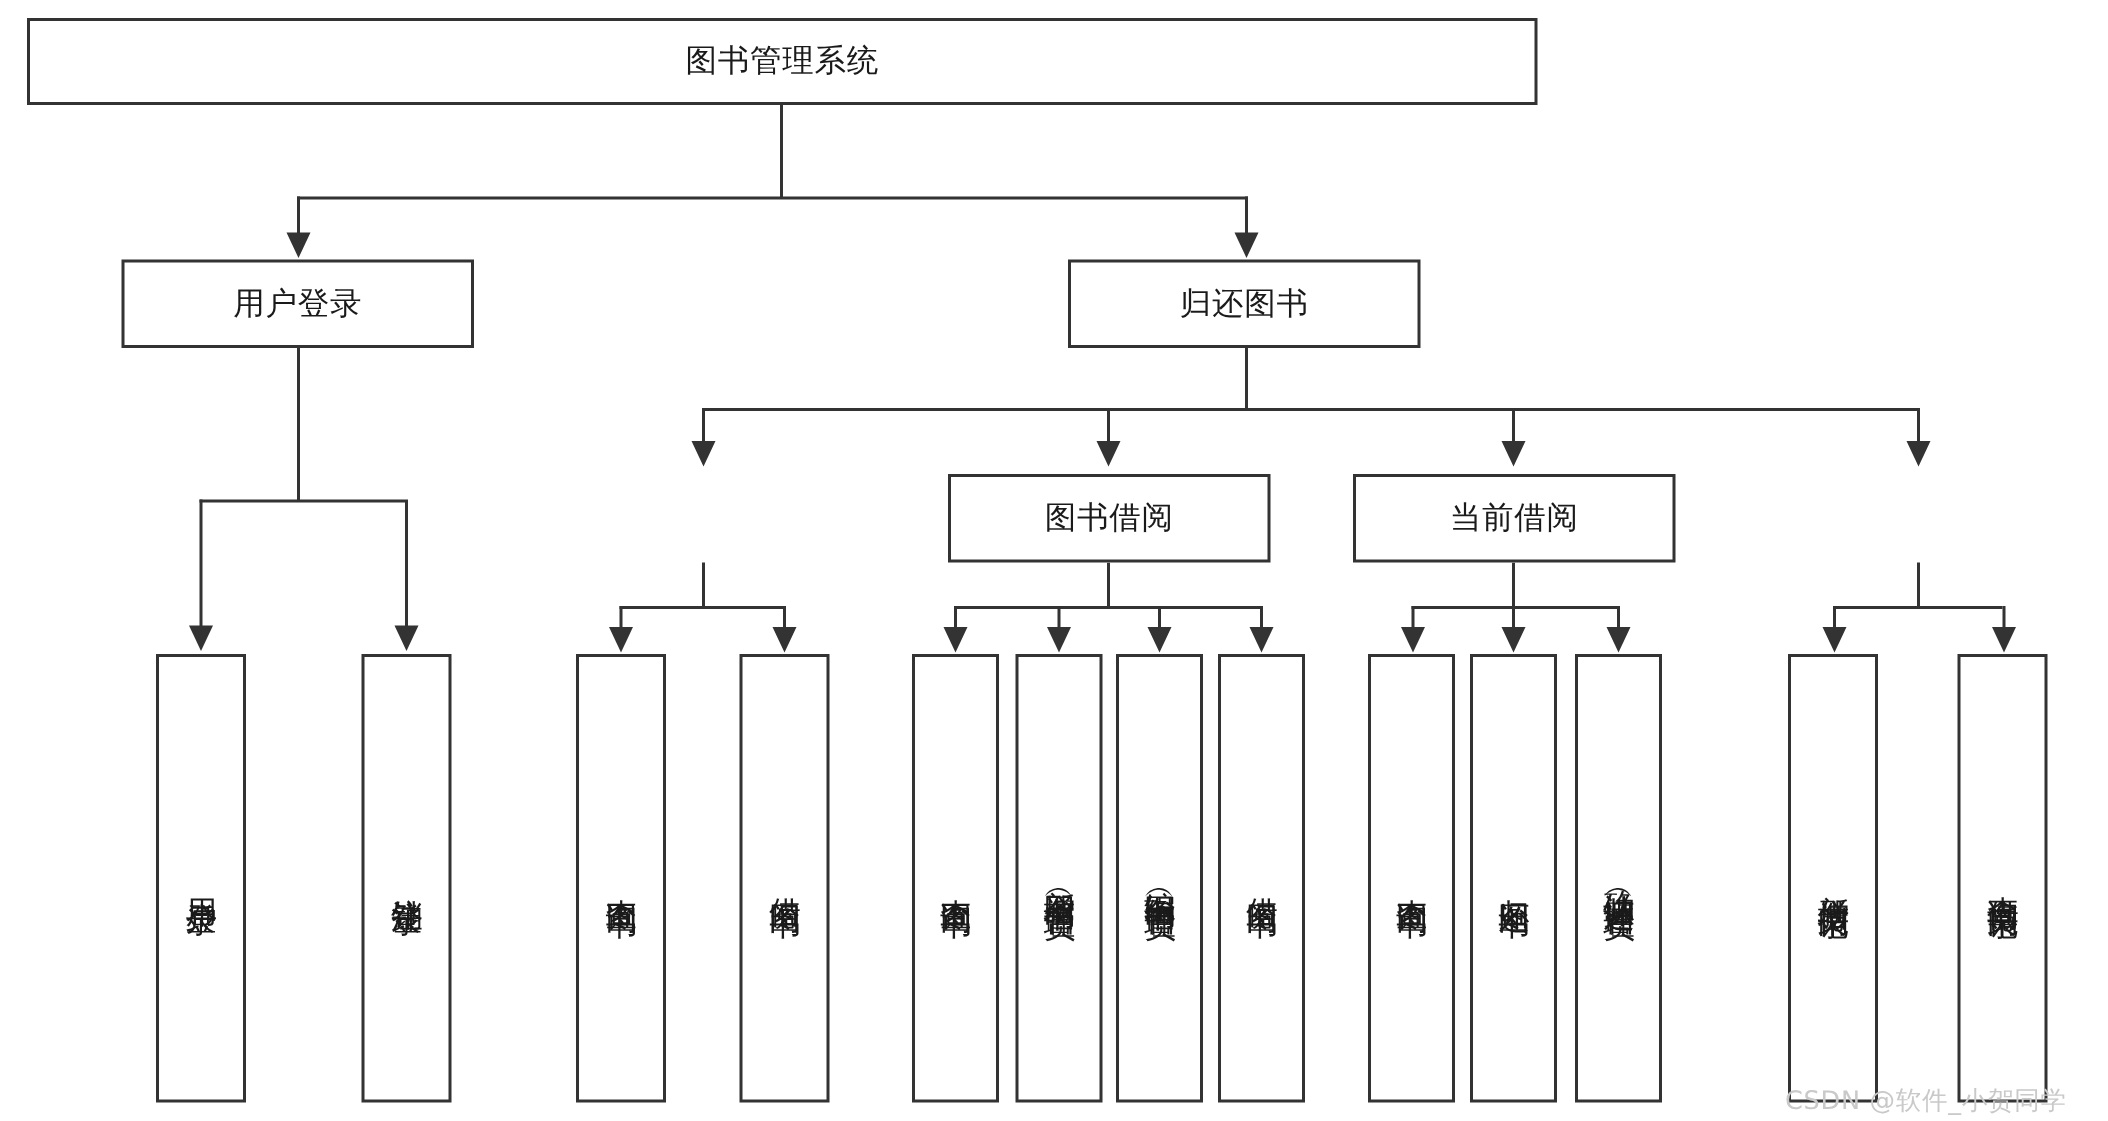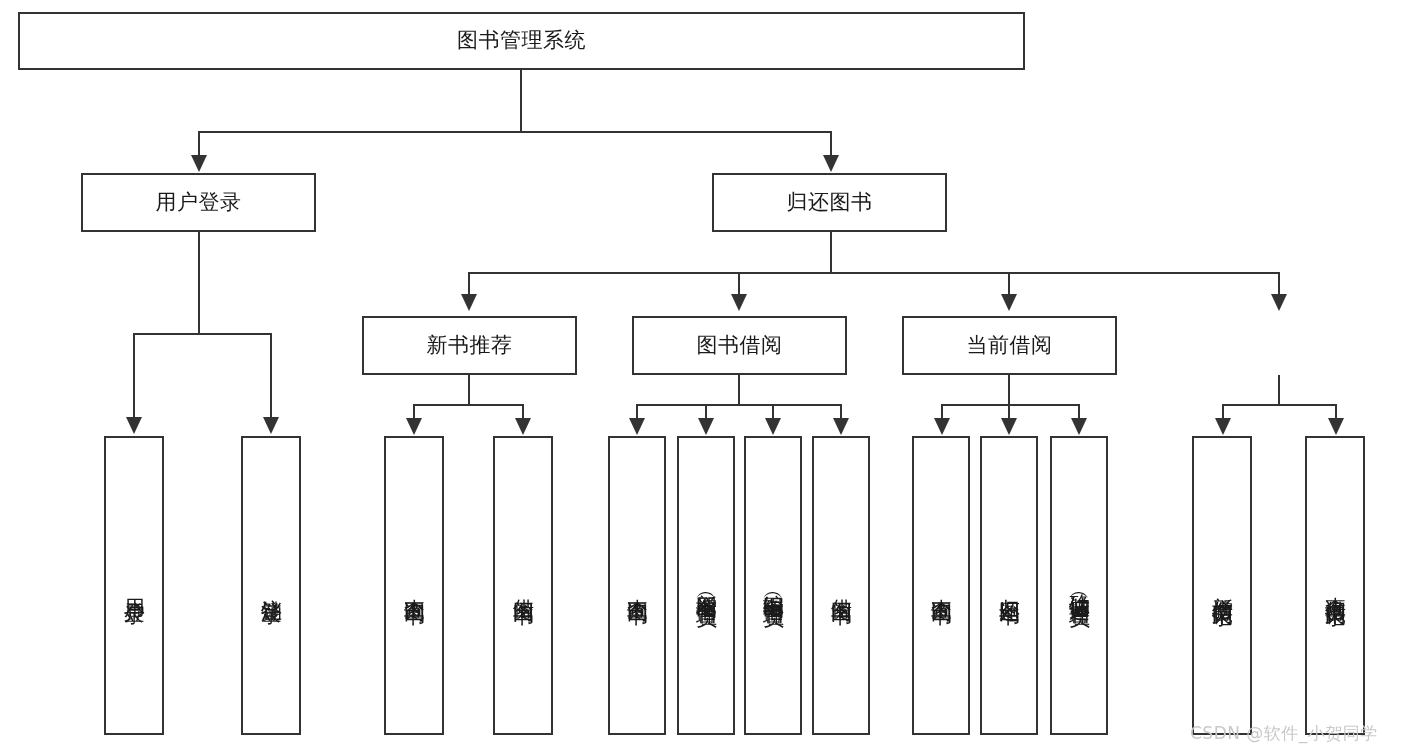"新书推荐" div.node { html: <div> <span>新书推荐</span> </div> -> none }
